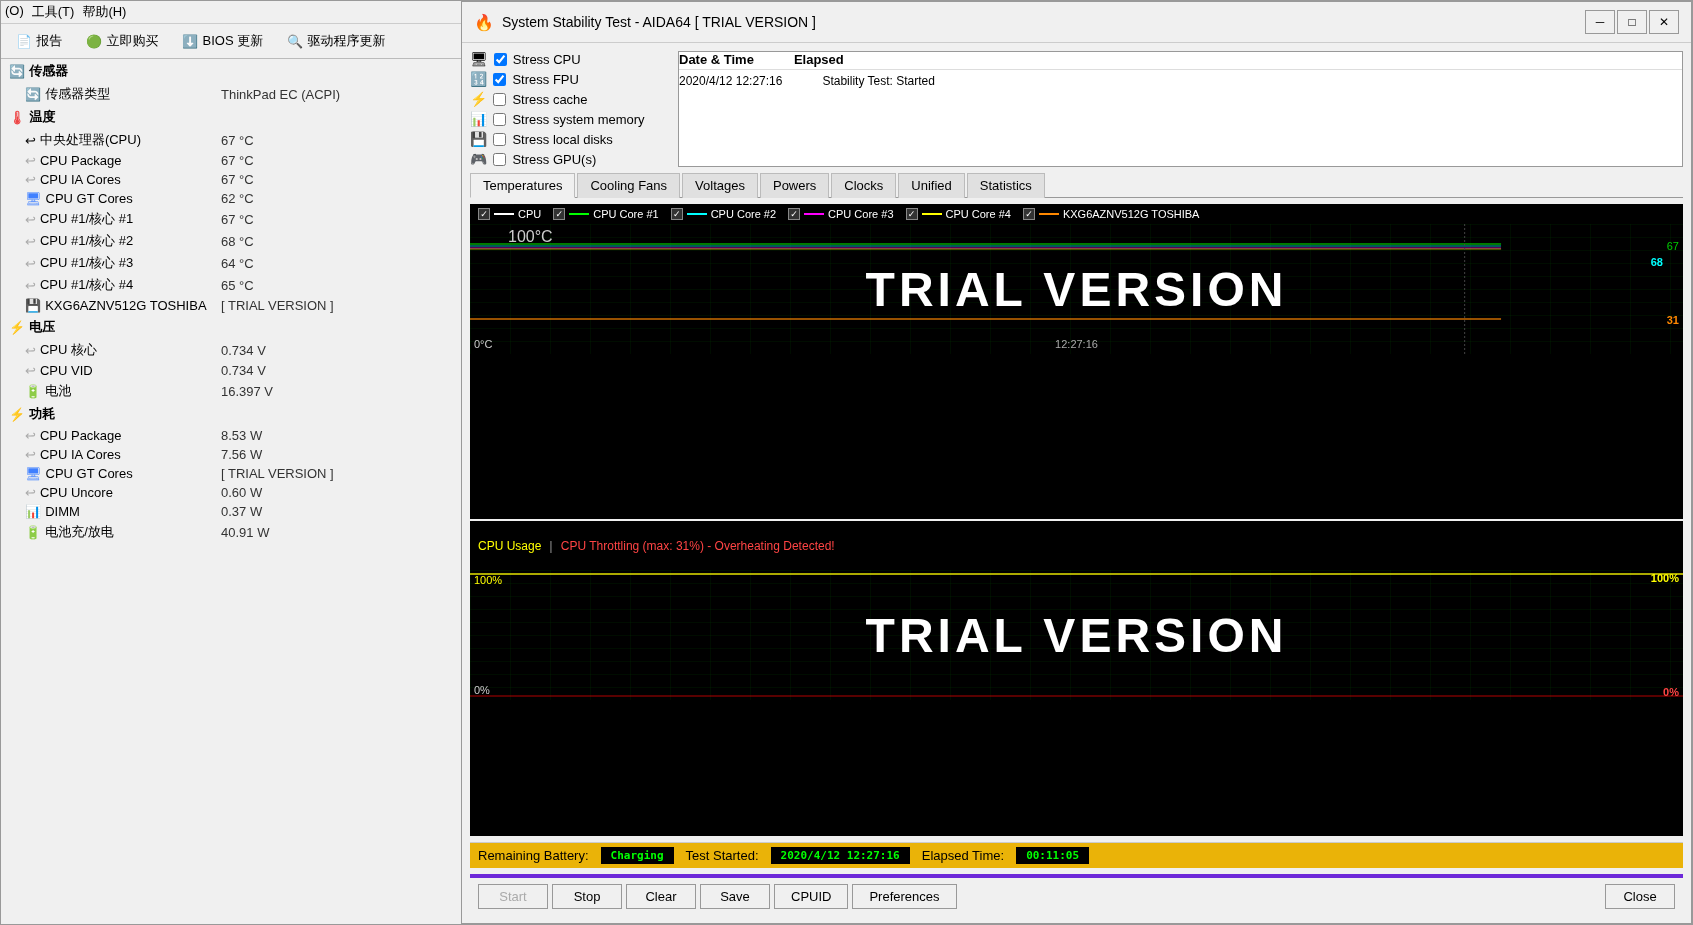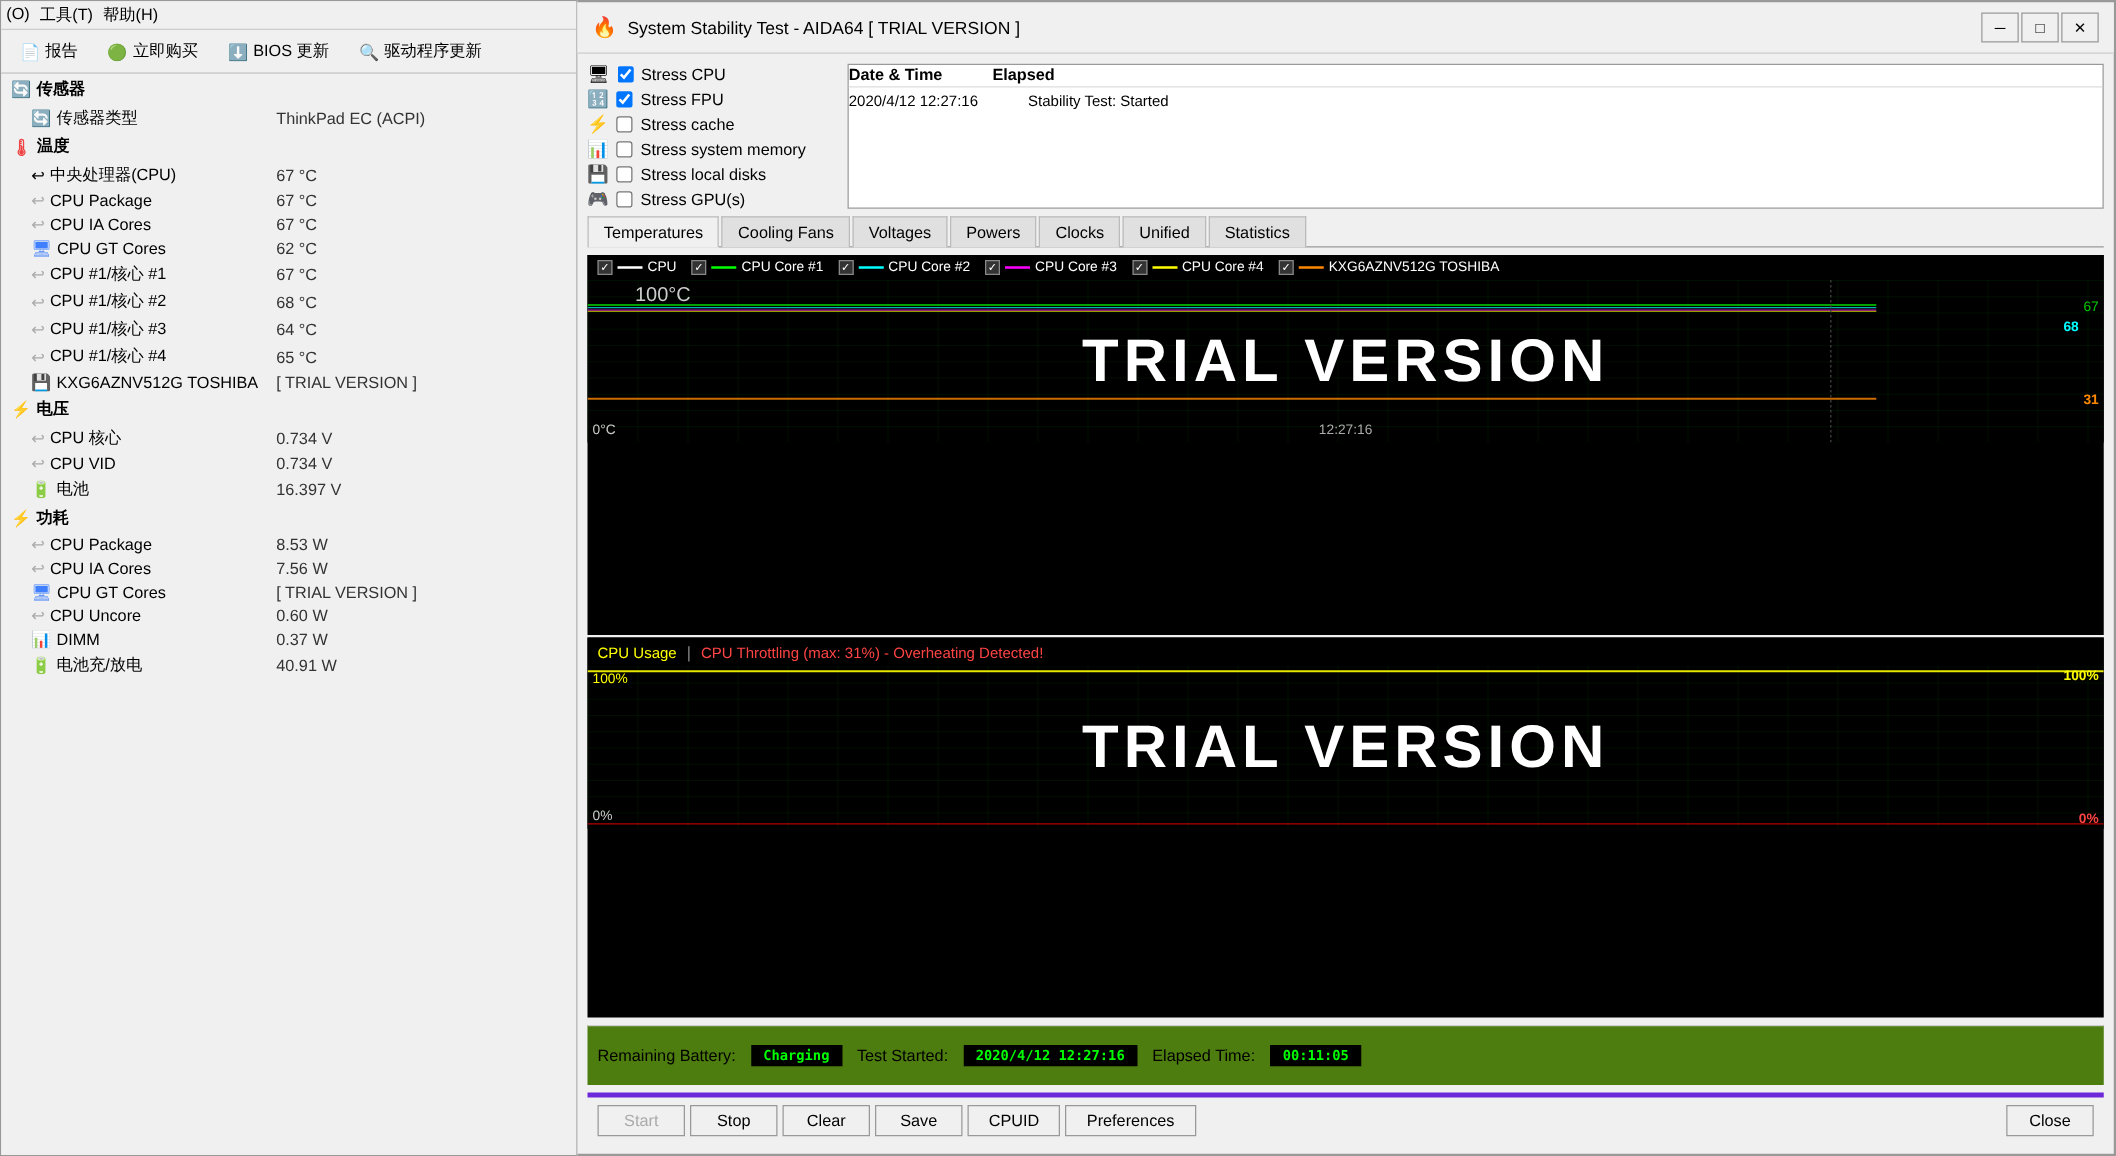"CPU Usage" div { padding: 4px 8px -> 17px 8px }
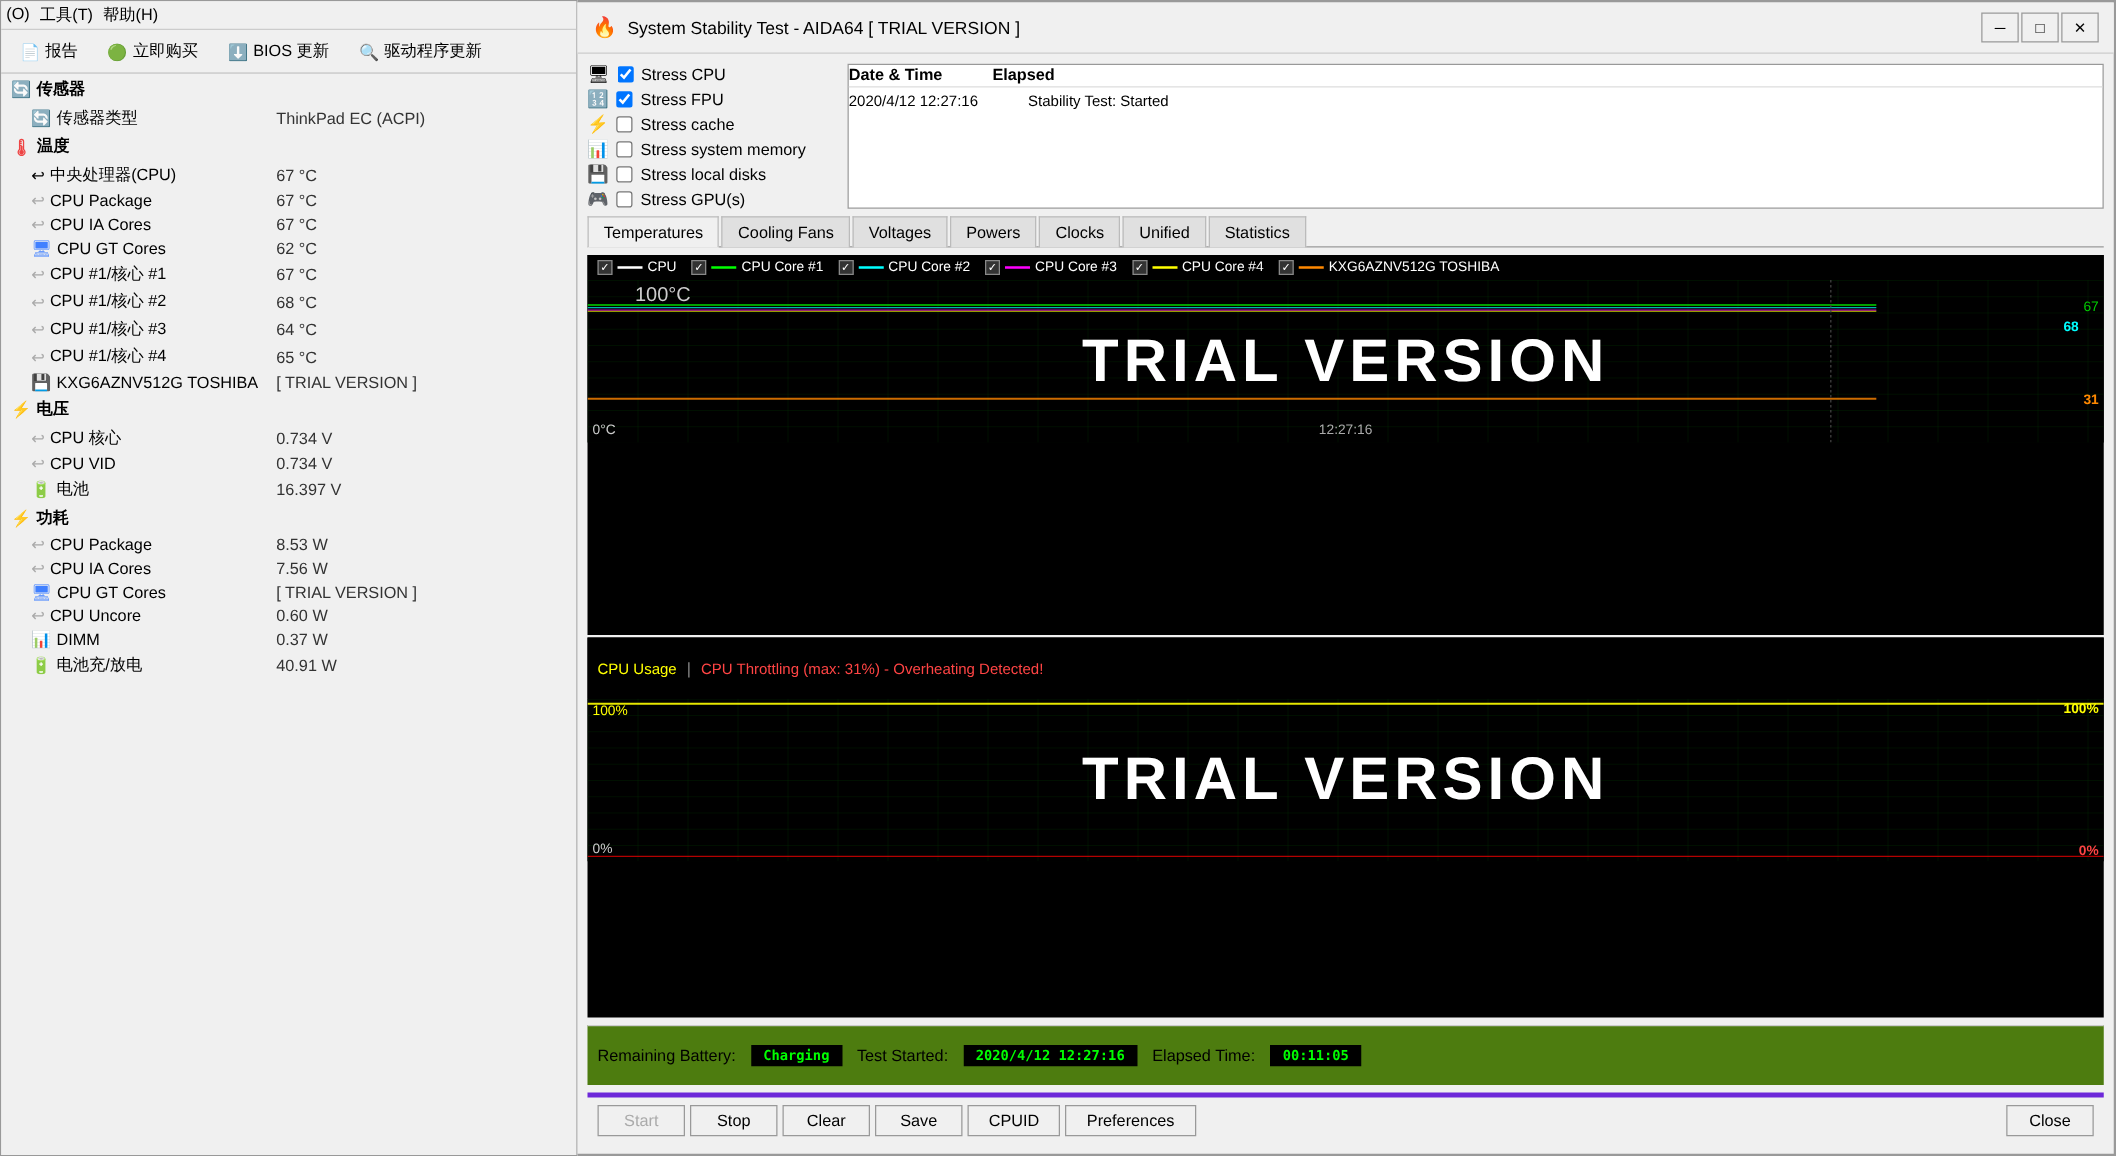"Remaining Battery:" .status-bar { background: #4d7c0f -> #eab308; padding: 15px 8px -> 4px 8px }
